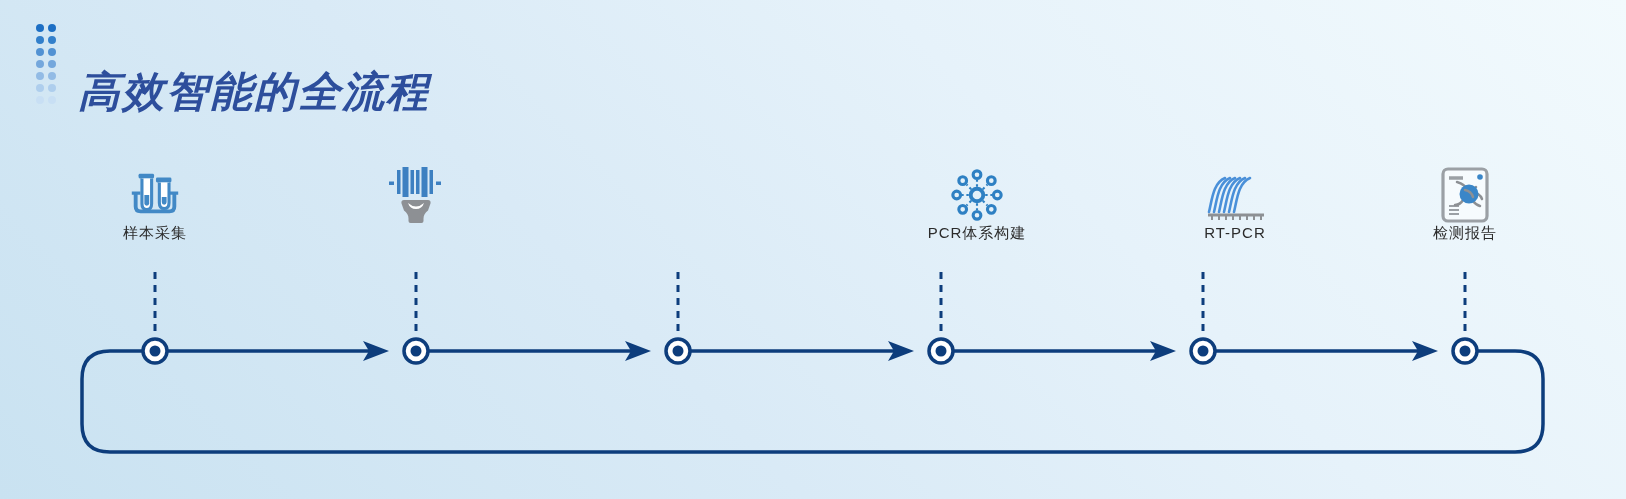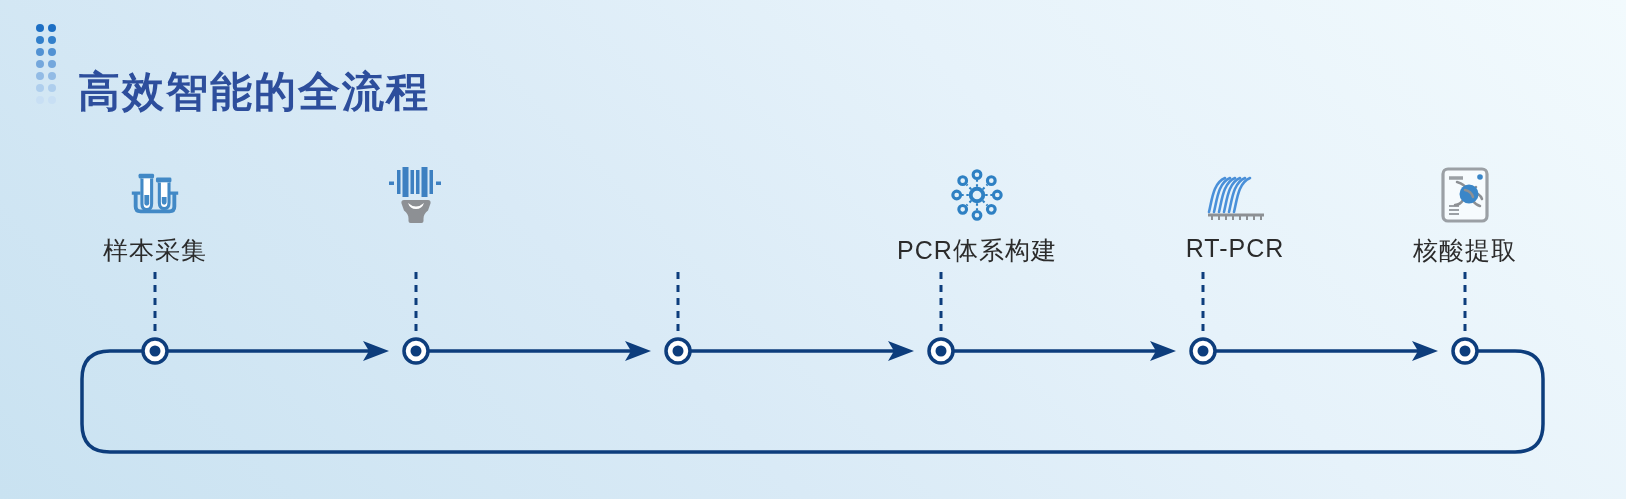"高效智能的全流程" .title { font-style: none -> italic }
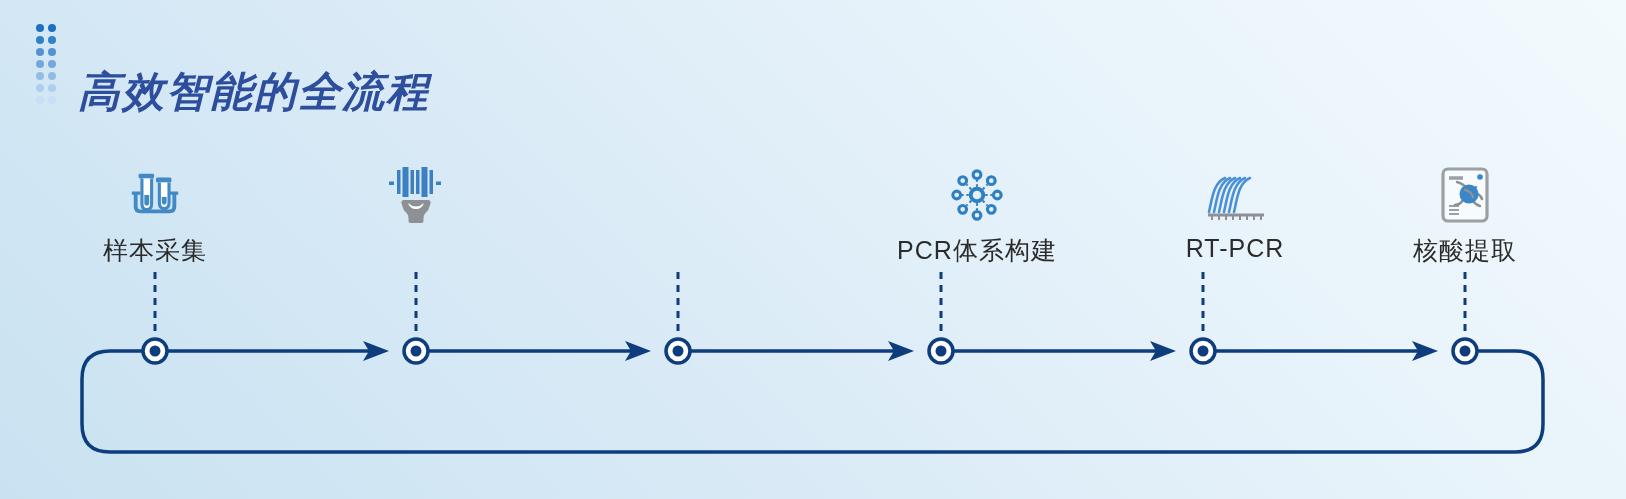"样本采集" .step-label { font-size: 25px -> 15px; margin-top: 10px -> 0 }
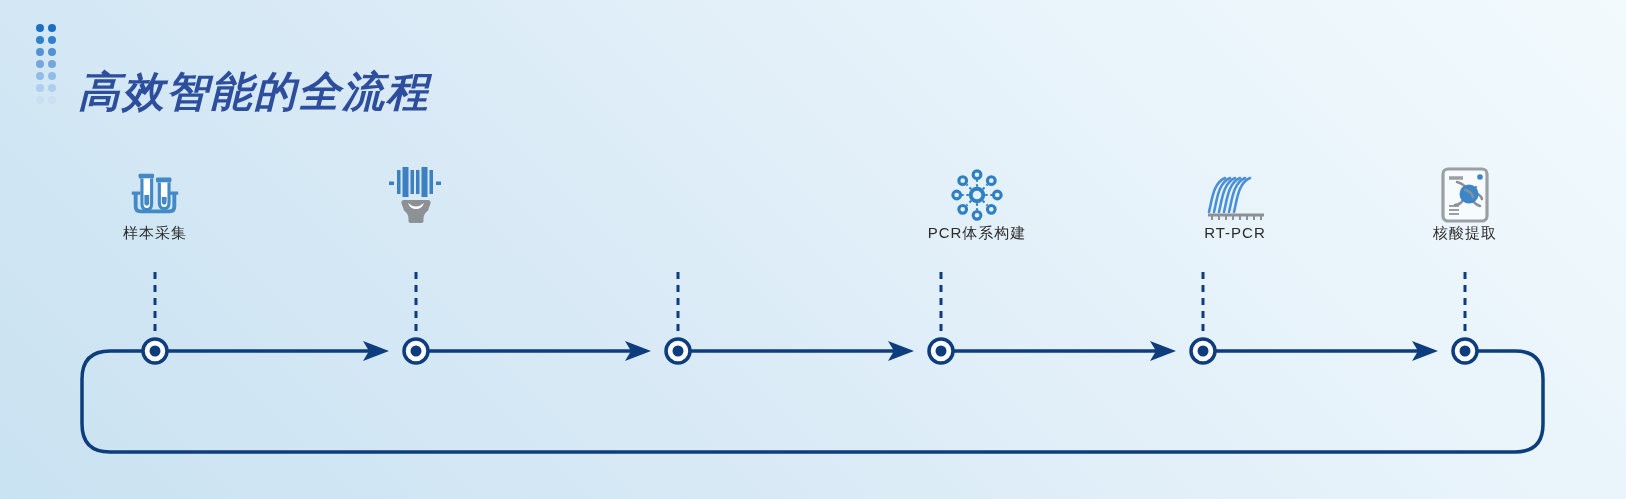"核酸提取" span.step-label { text: 核酸提取 -> 检测报告 }
